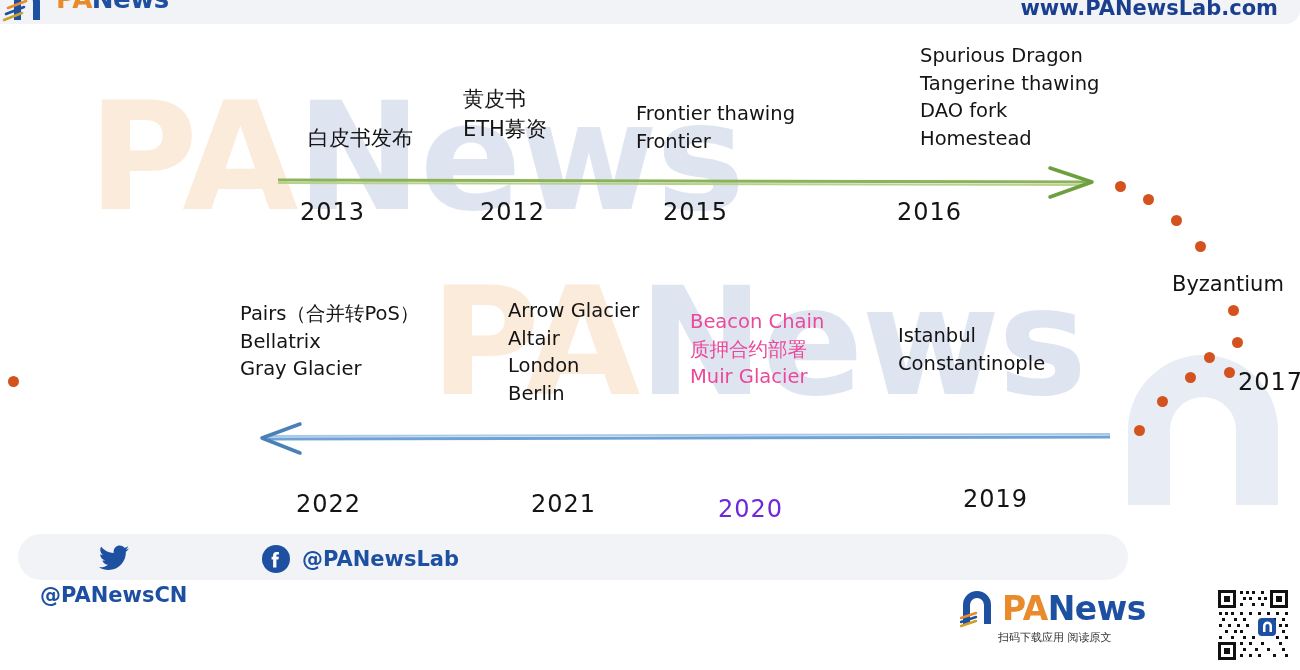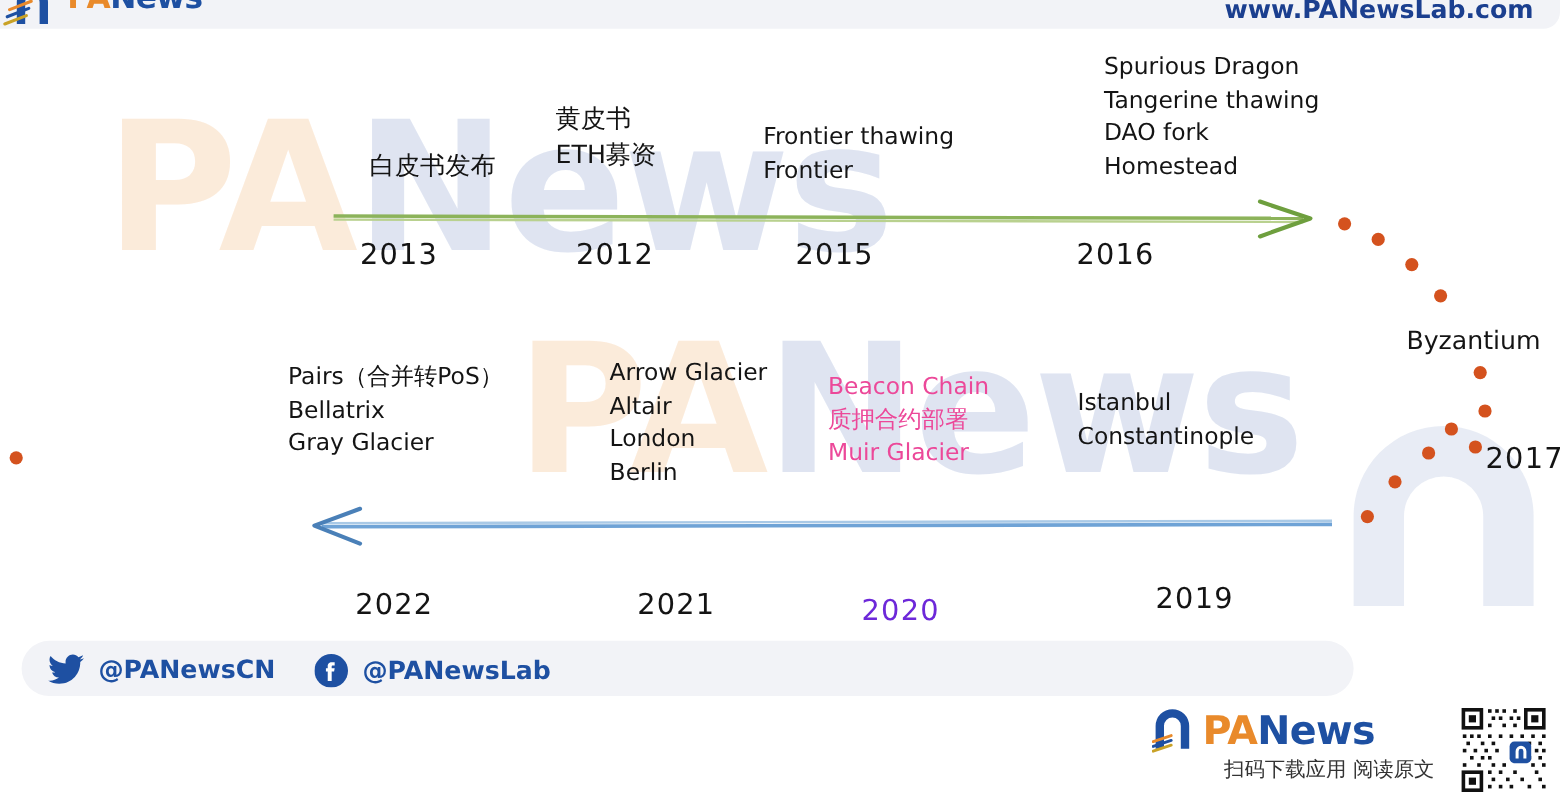"@PANewsCN" .social-twitter { flex-direction: none -> column }
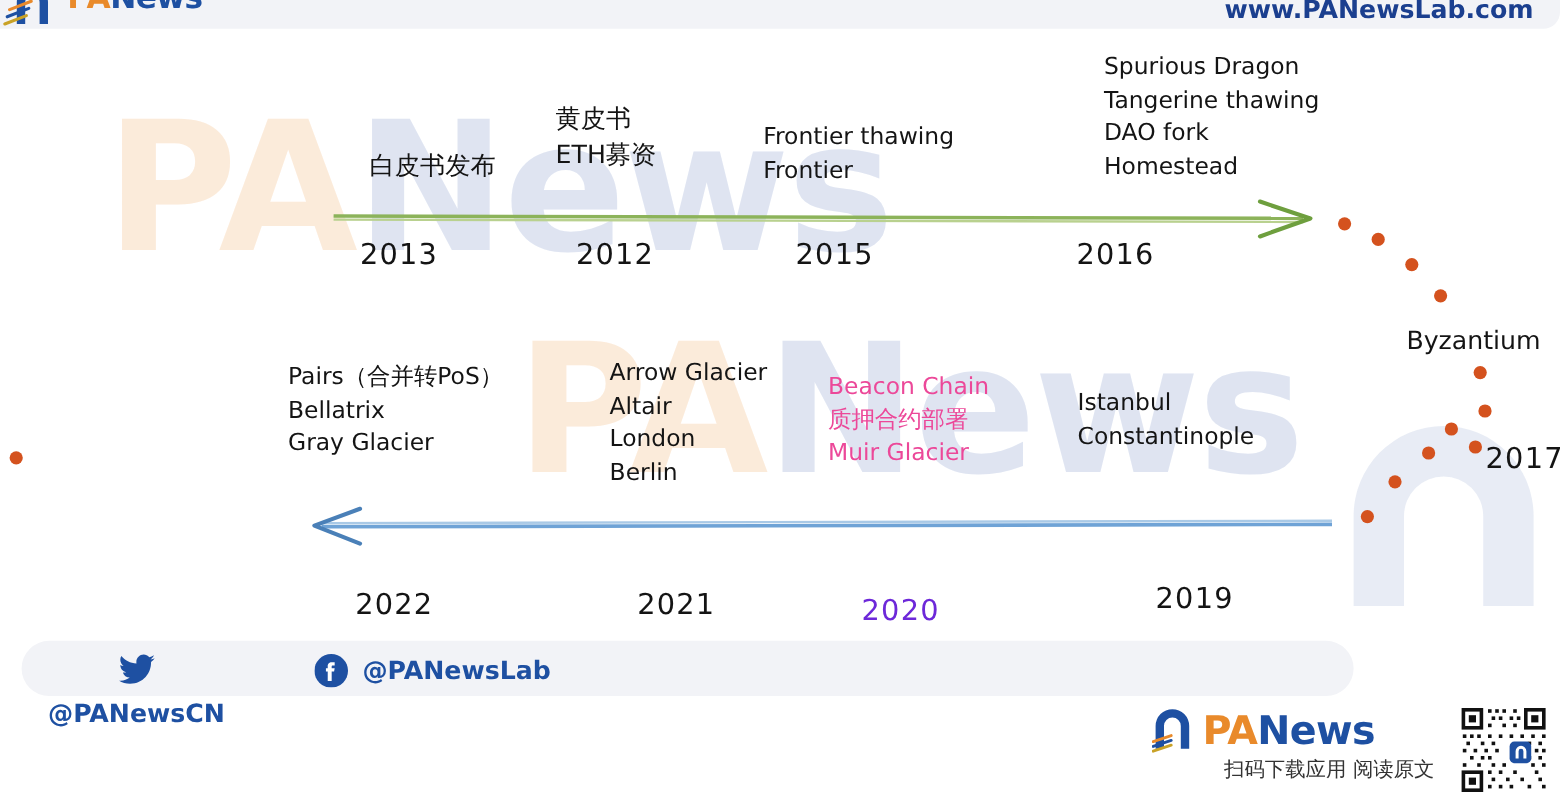"扫码下载应用 阅读原文" .brand-caption { font-size: 17px -> 11px; margin-left: 60px -> 38px }
